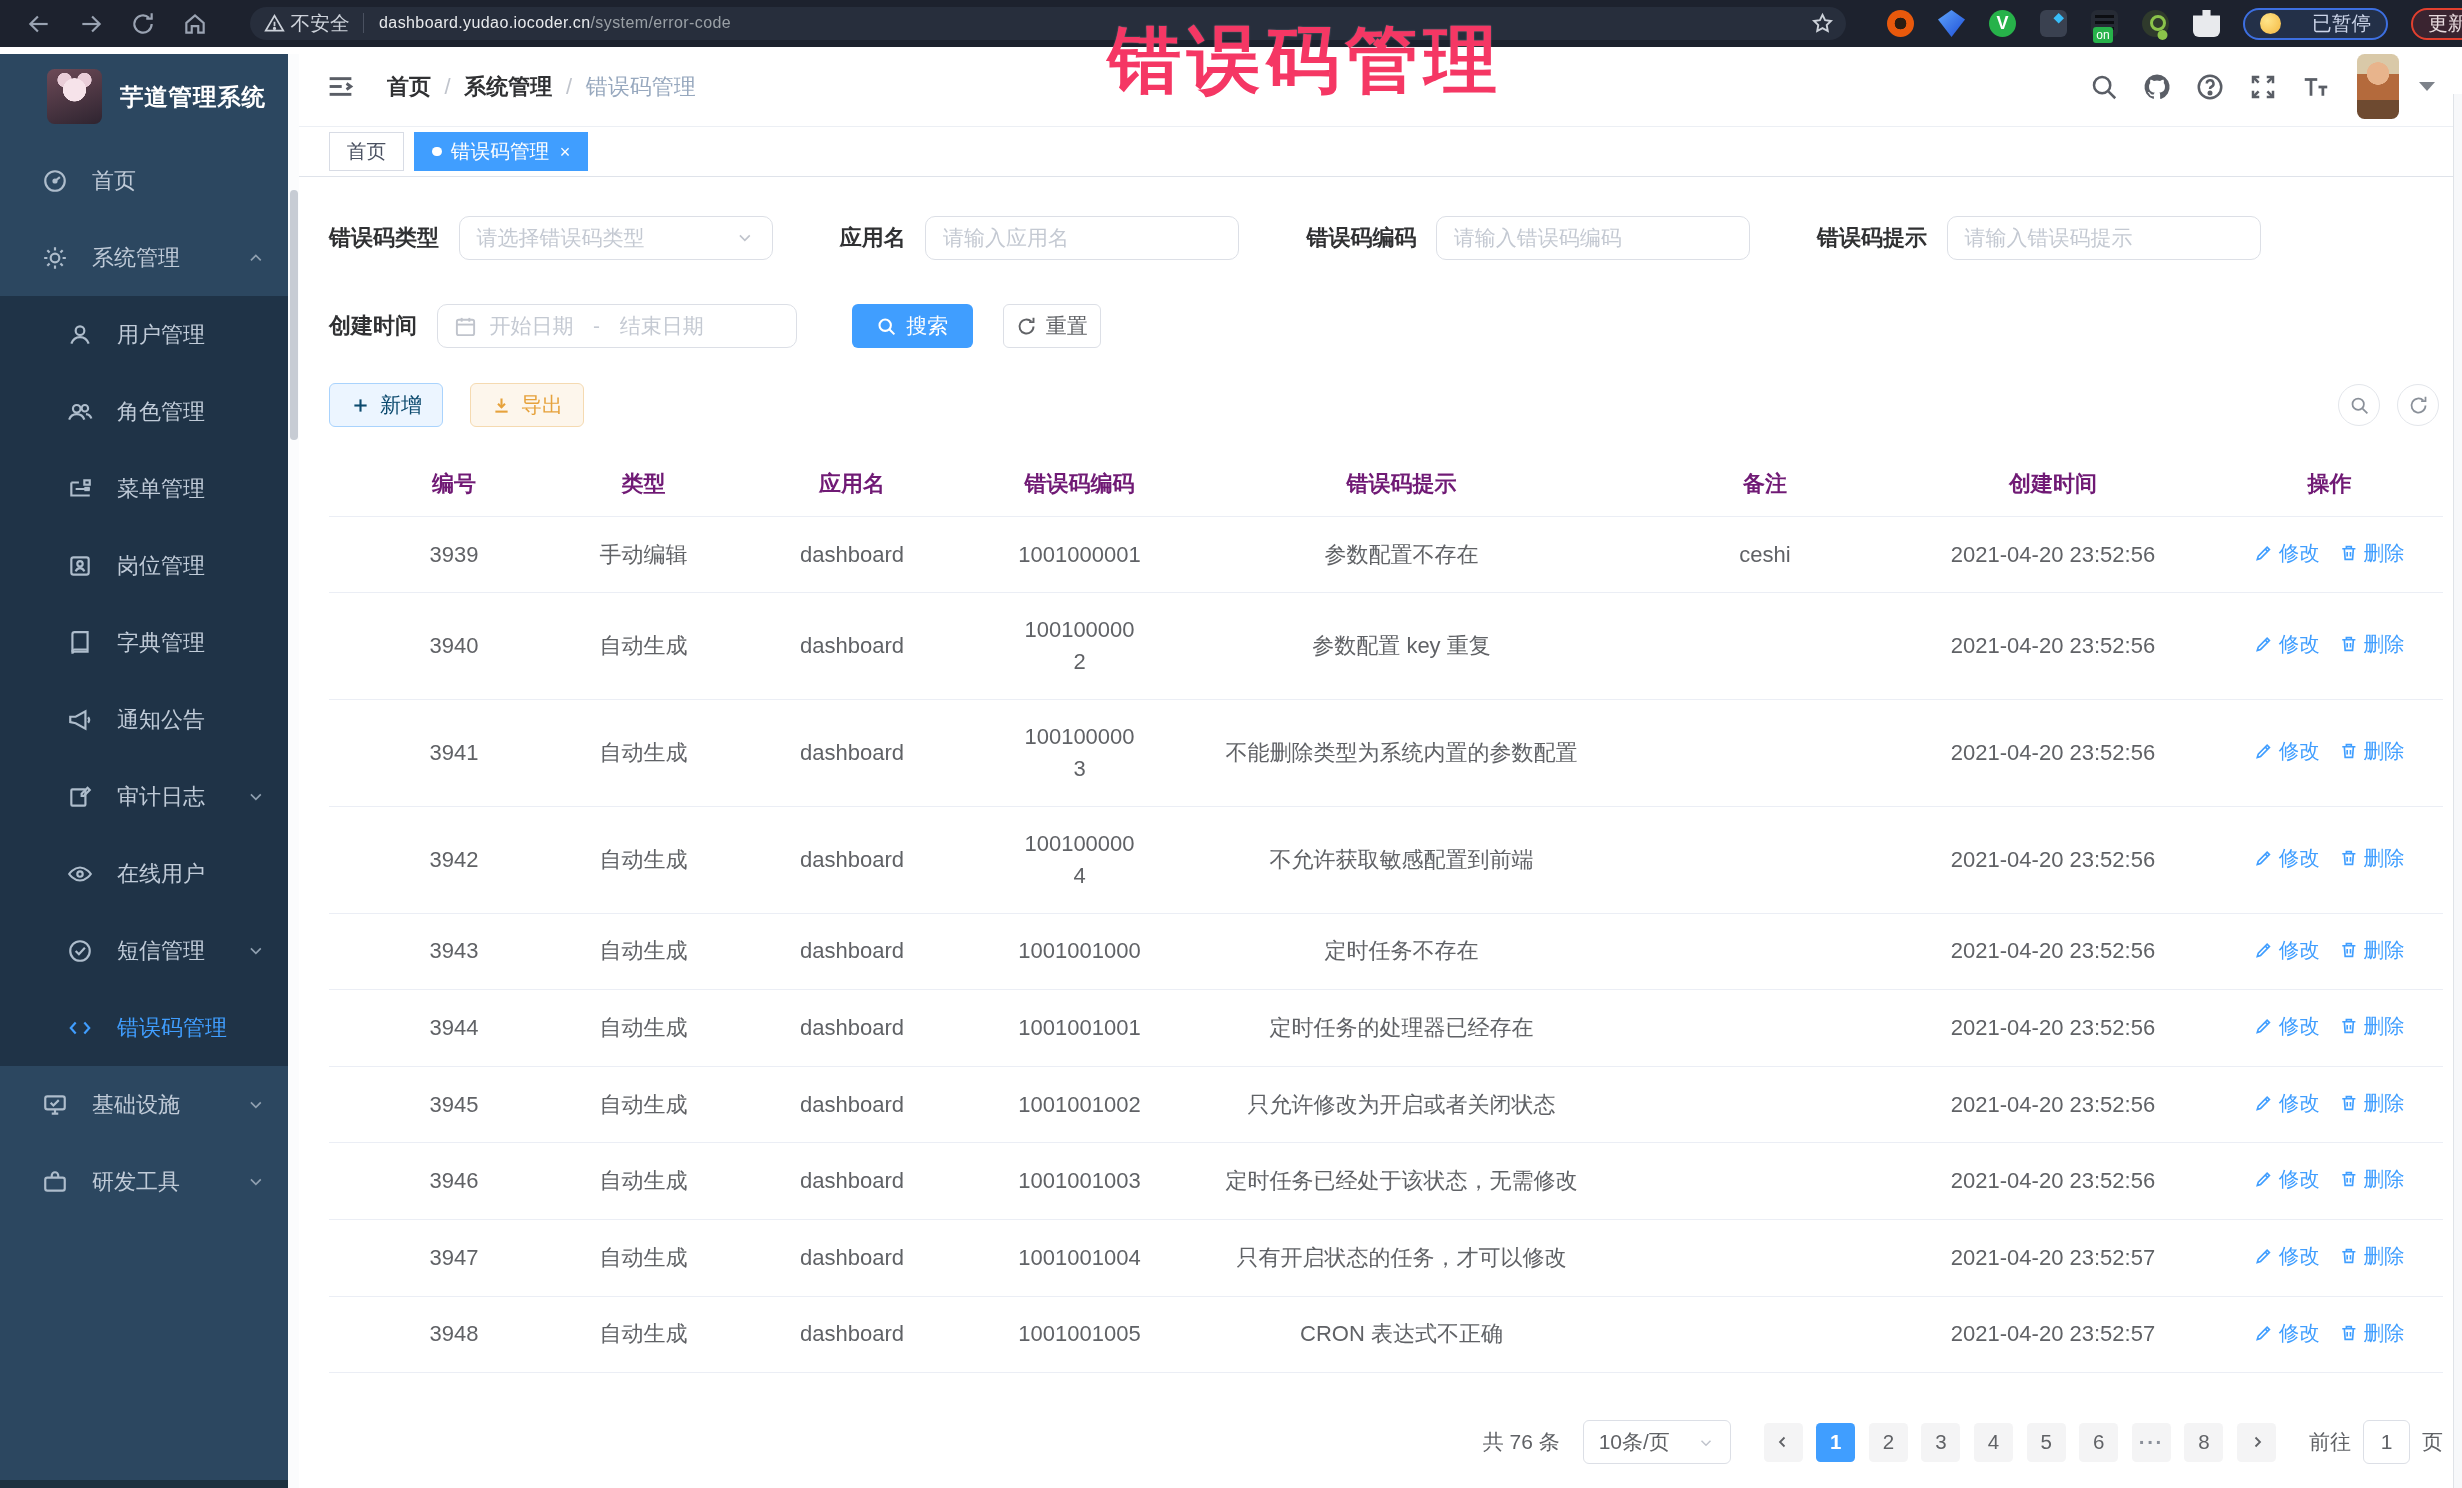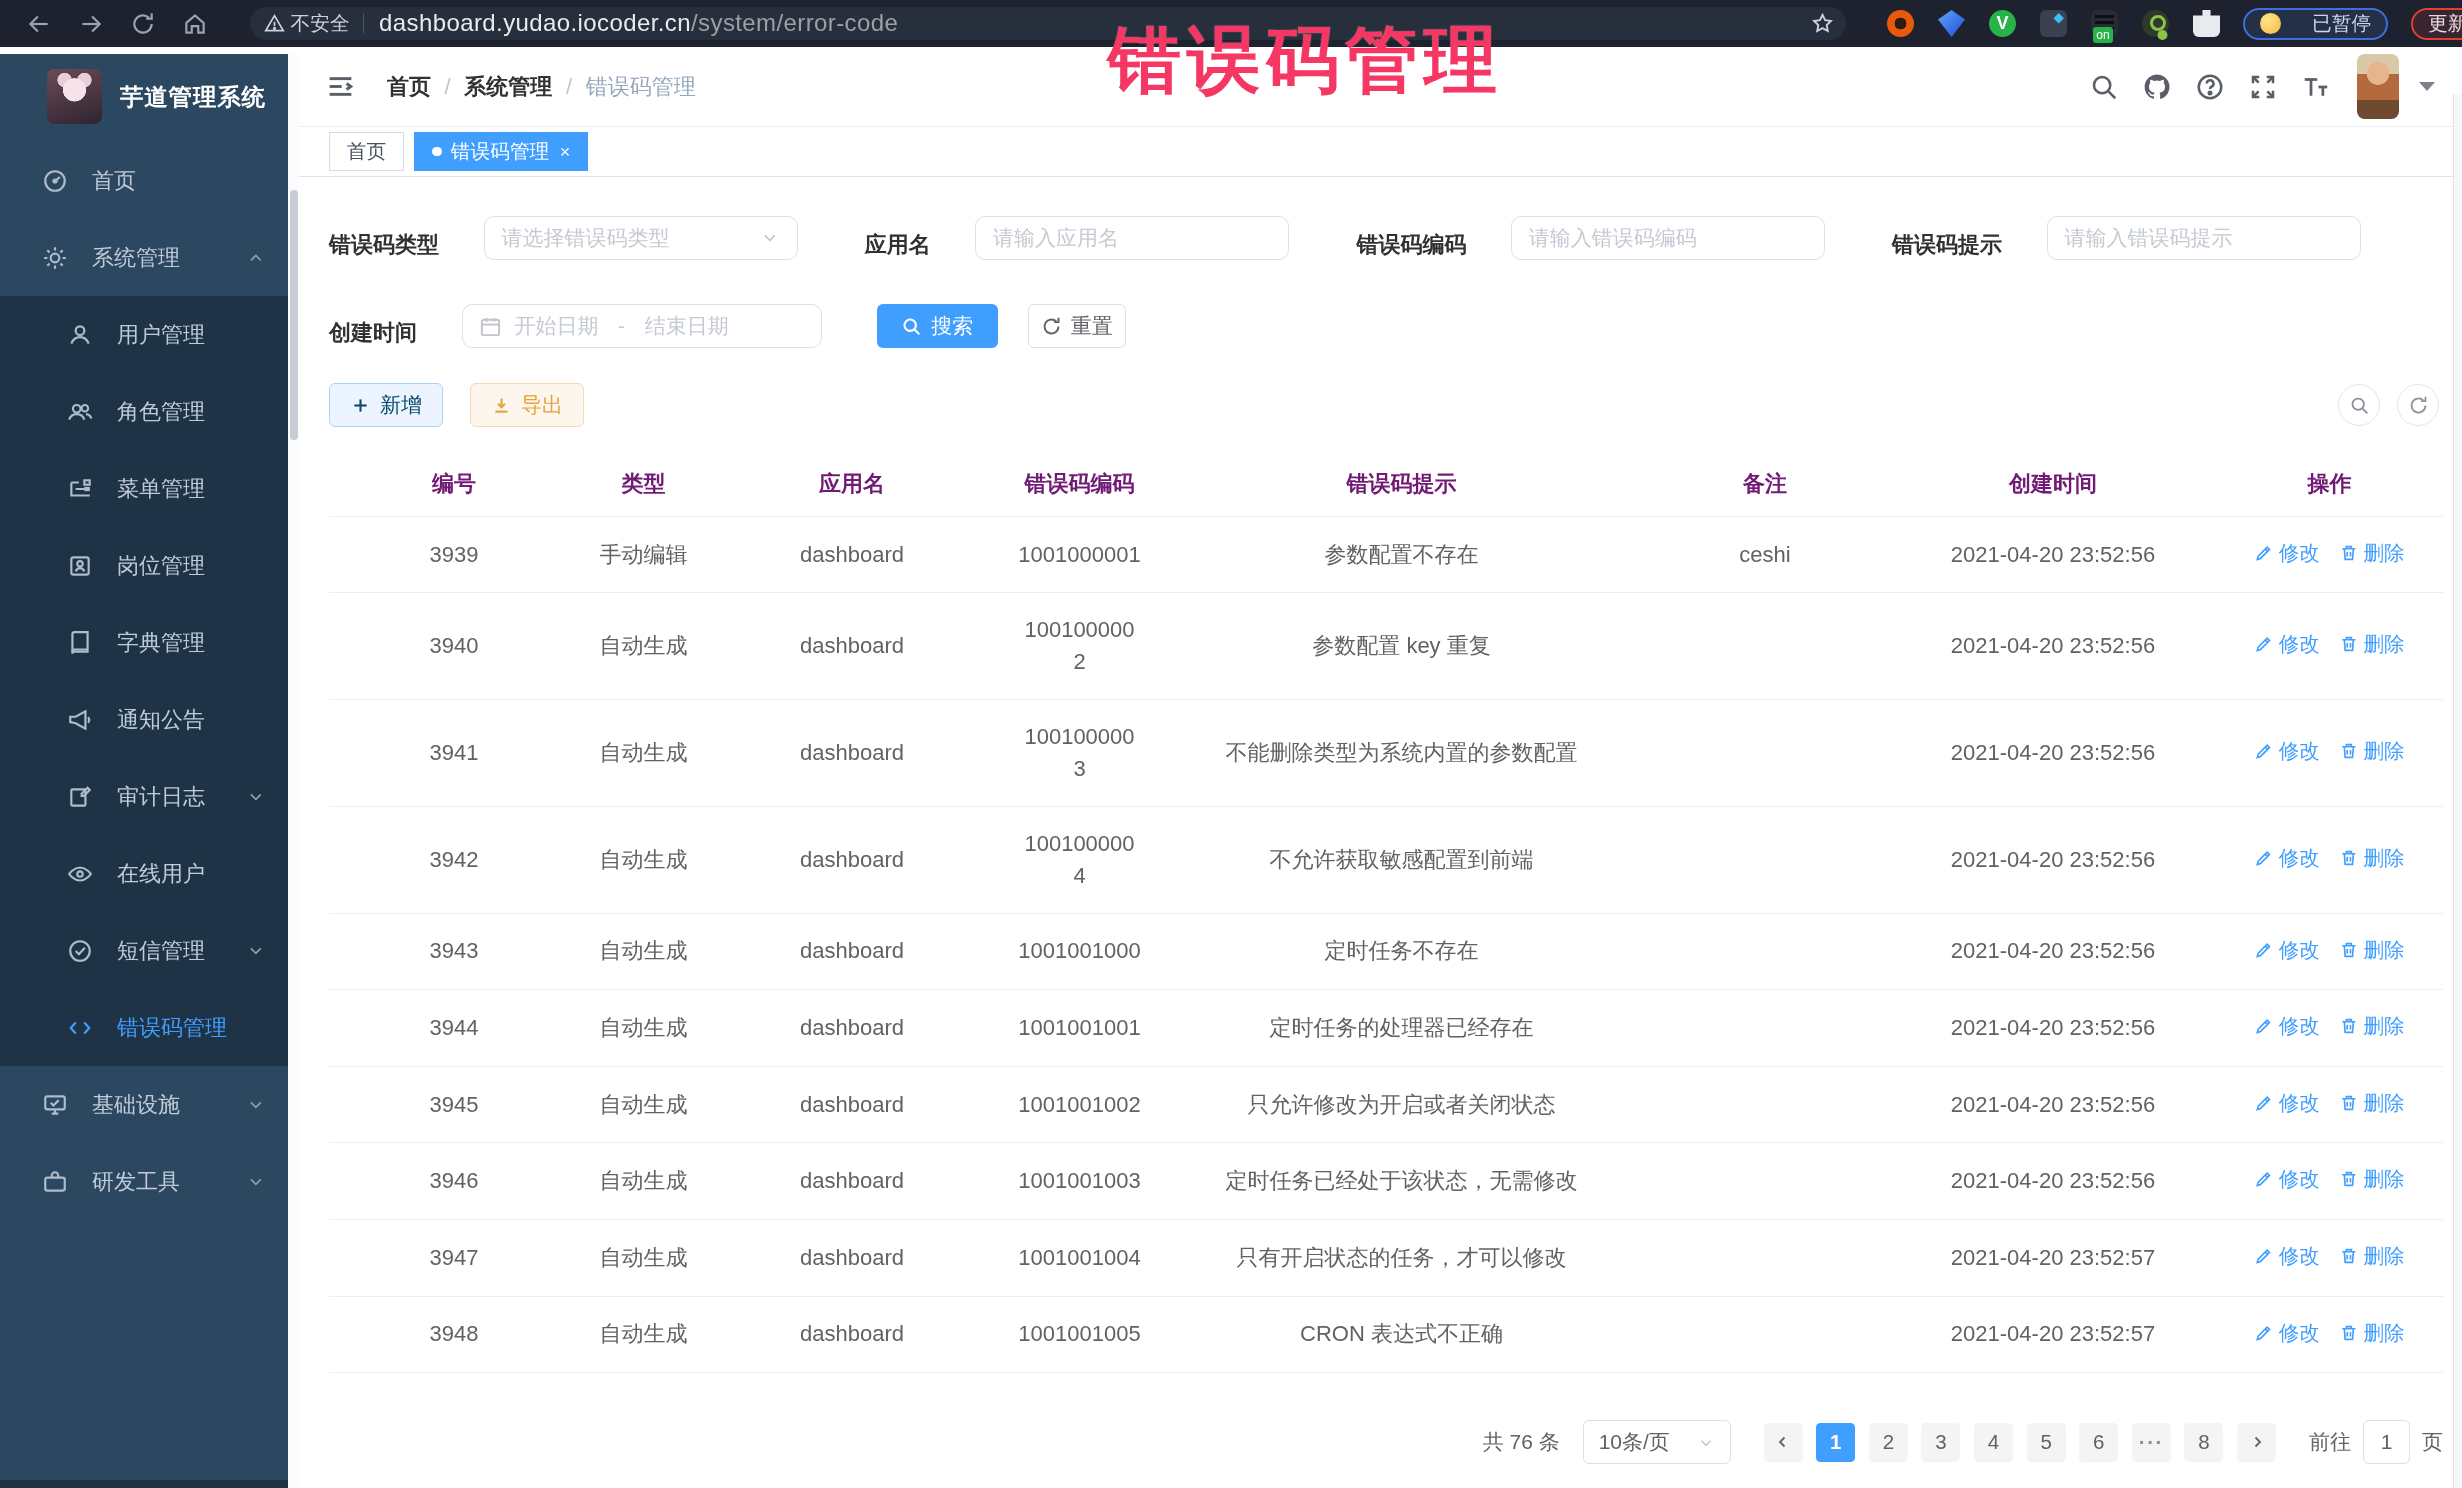"dashboard.yudao.iocoder.cn/system/error-" .url { font-size: 24px -> 16px }
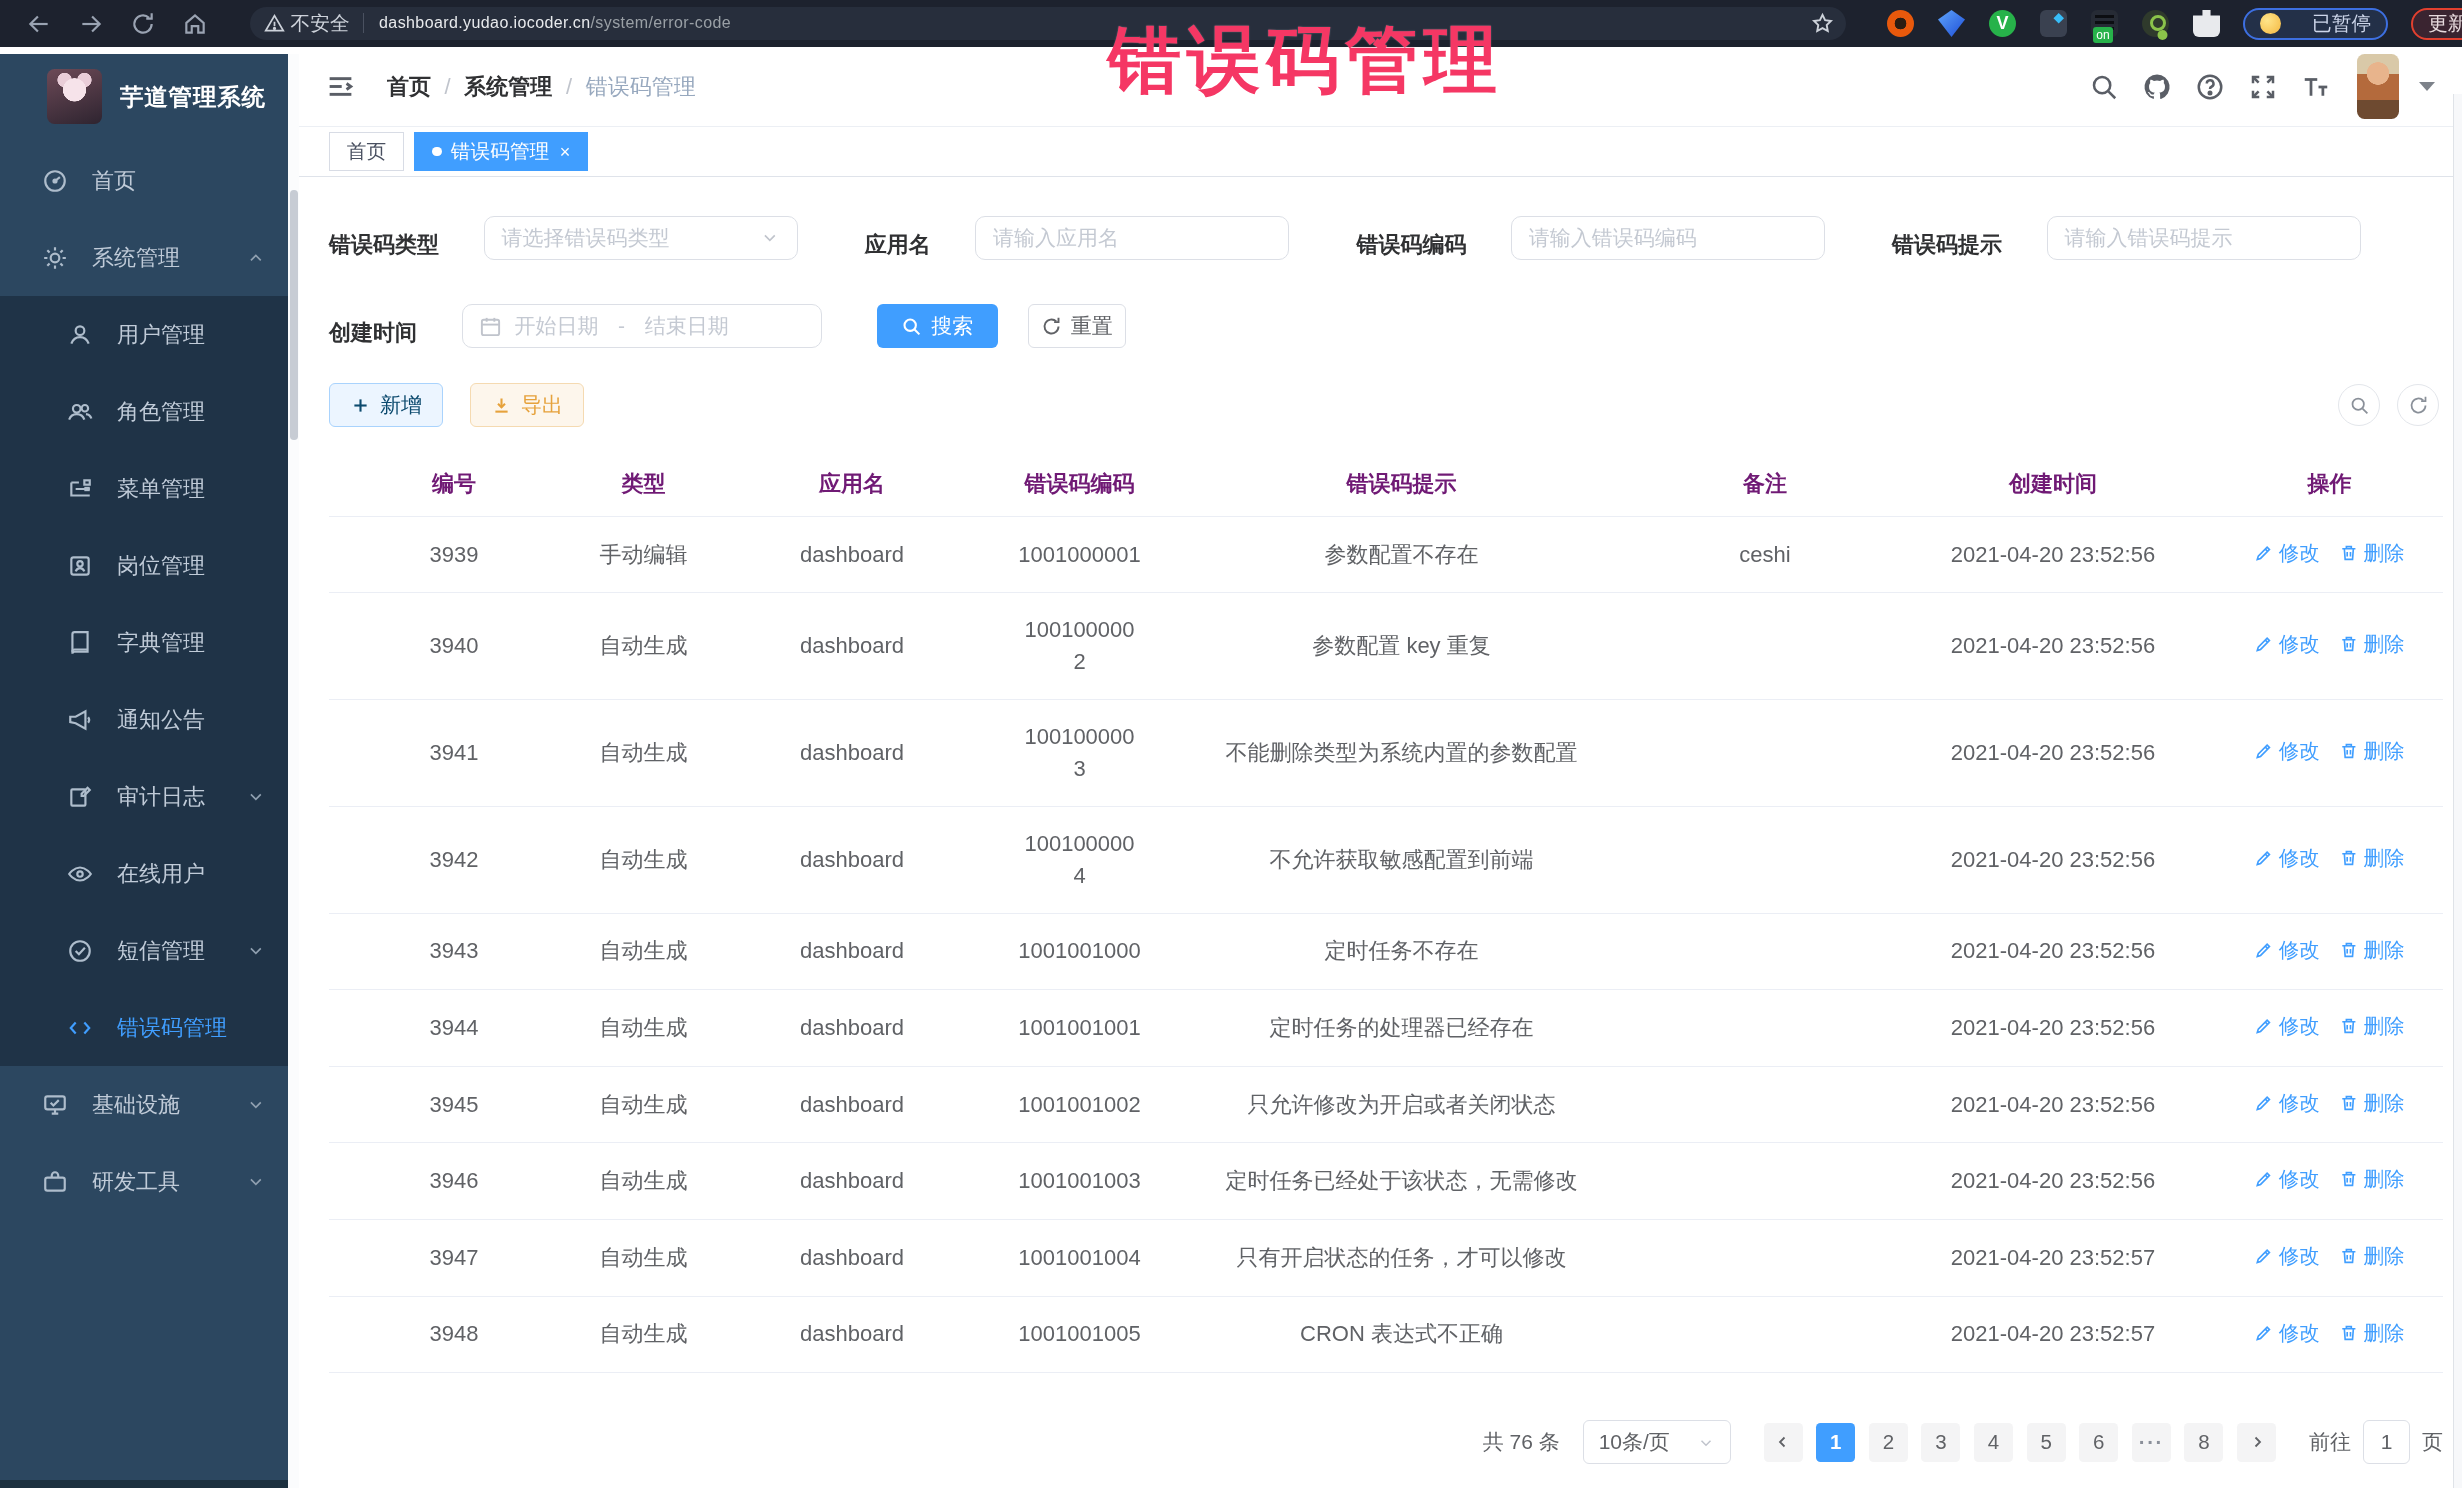"错误码类型" .fi { align-items: flex-end -> center; gap: 25px -> none }
